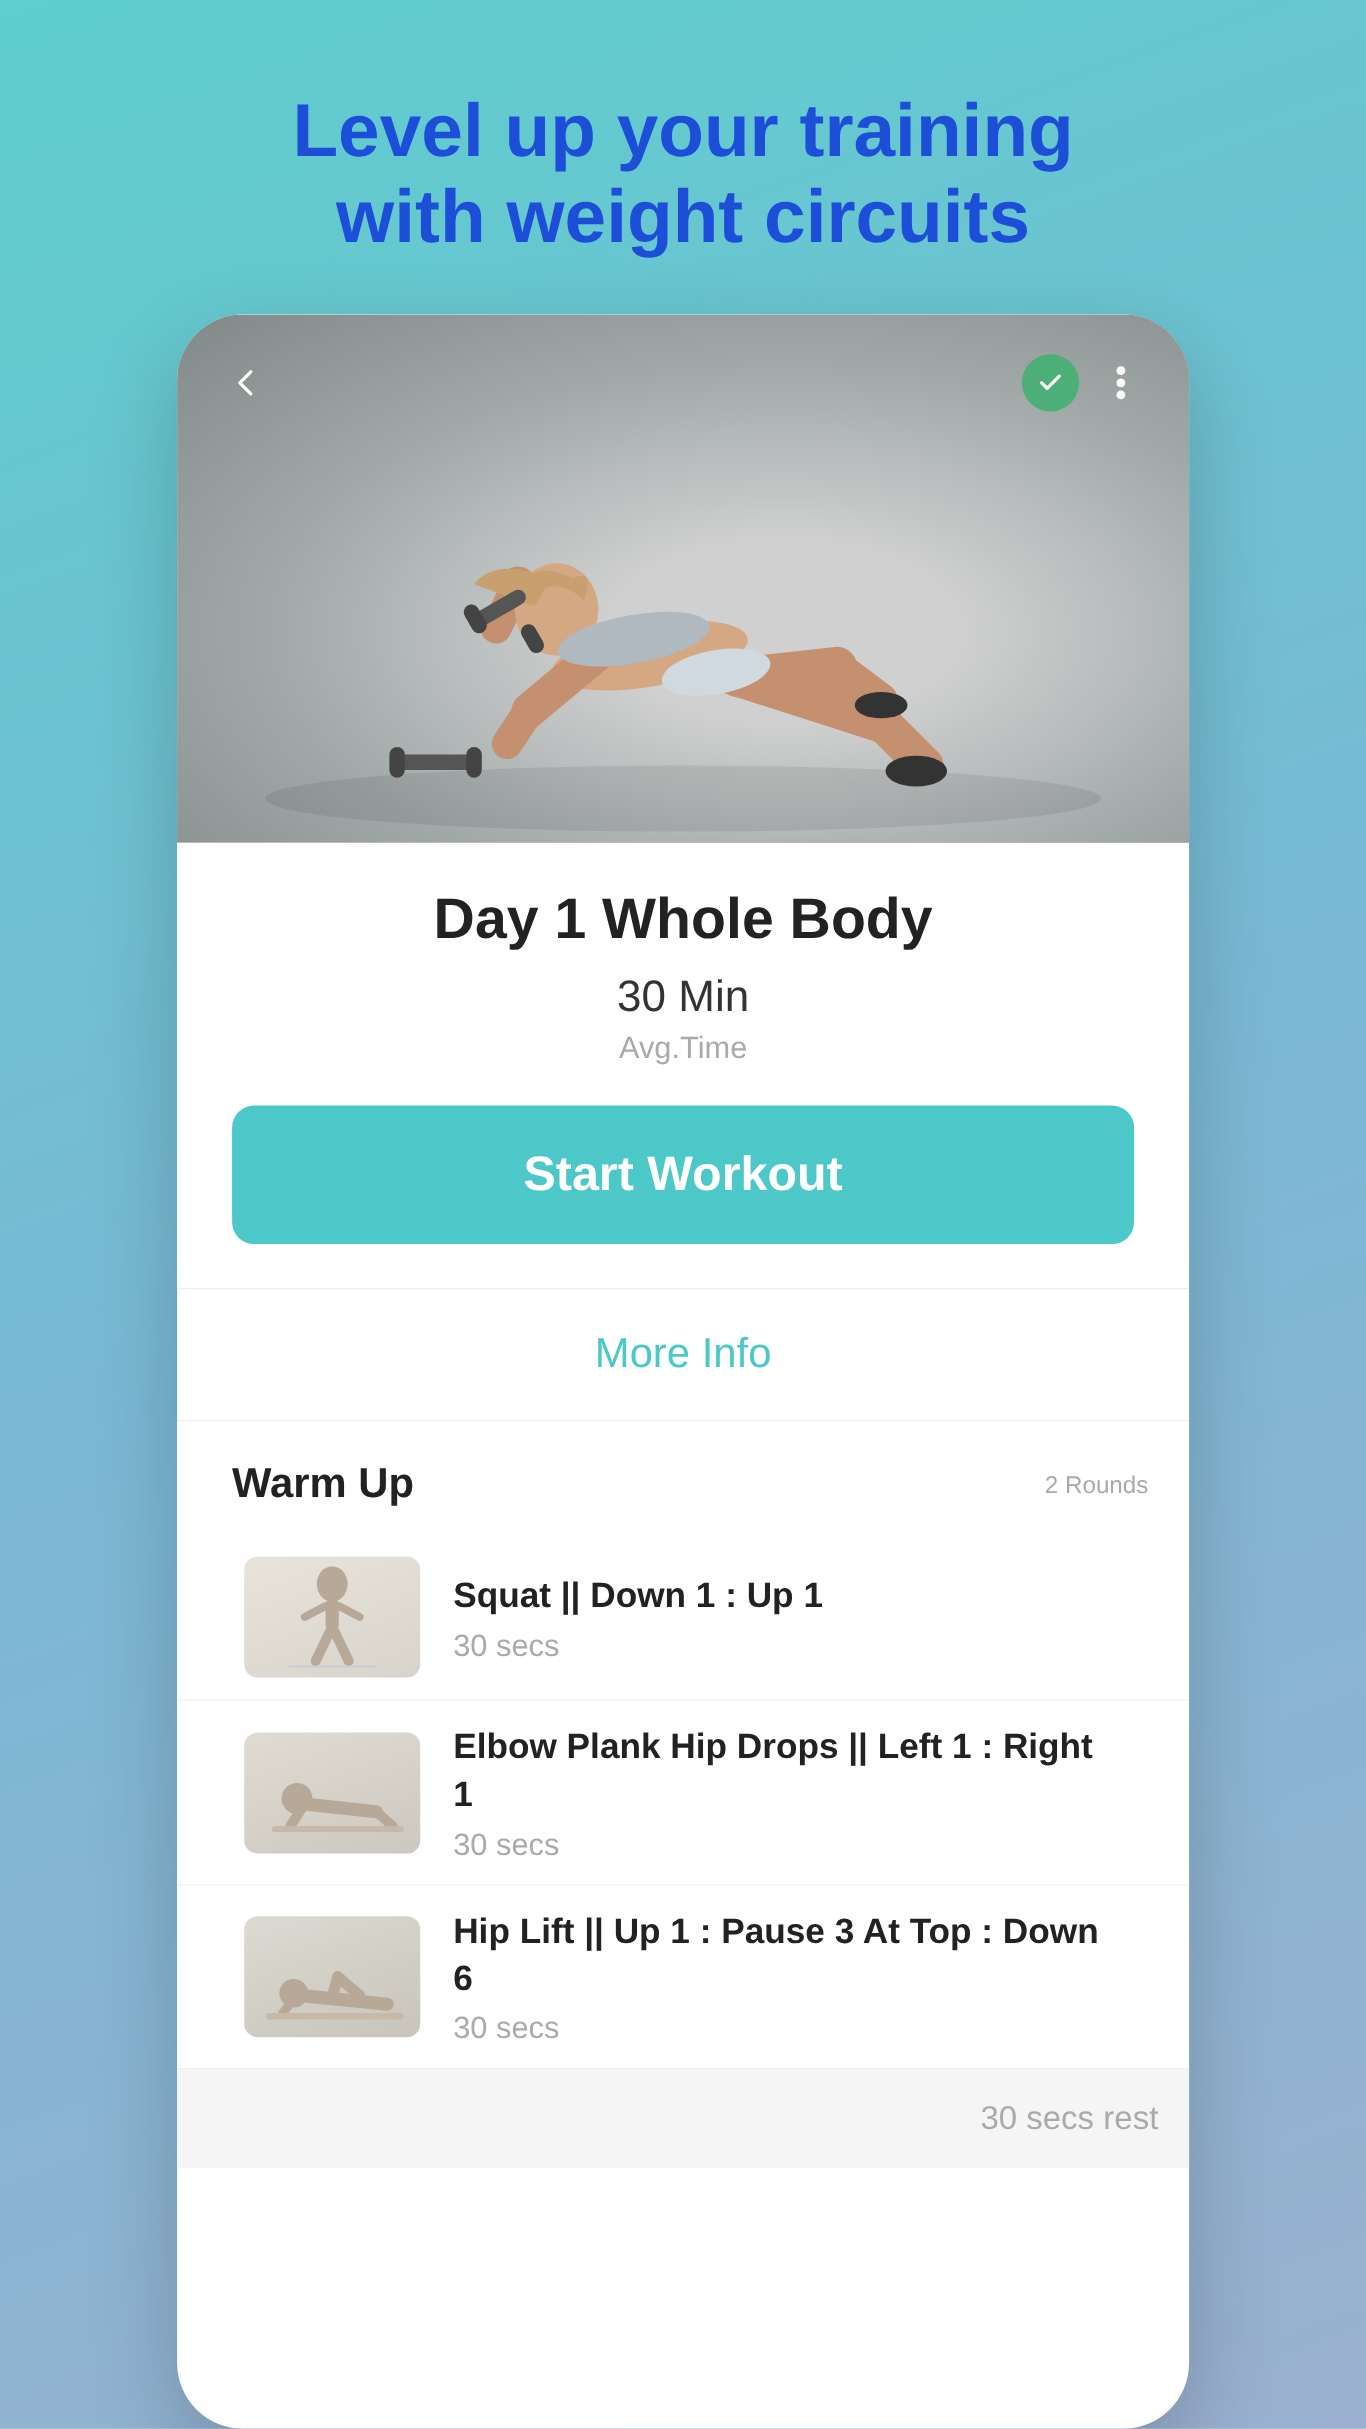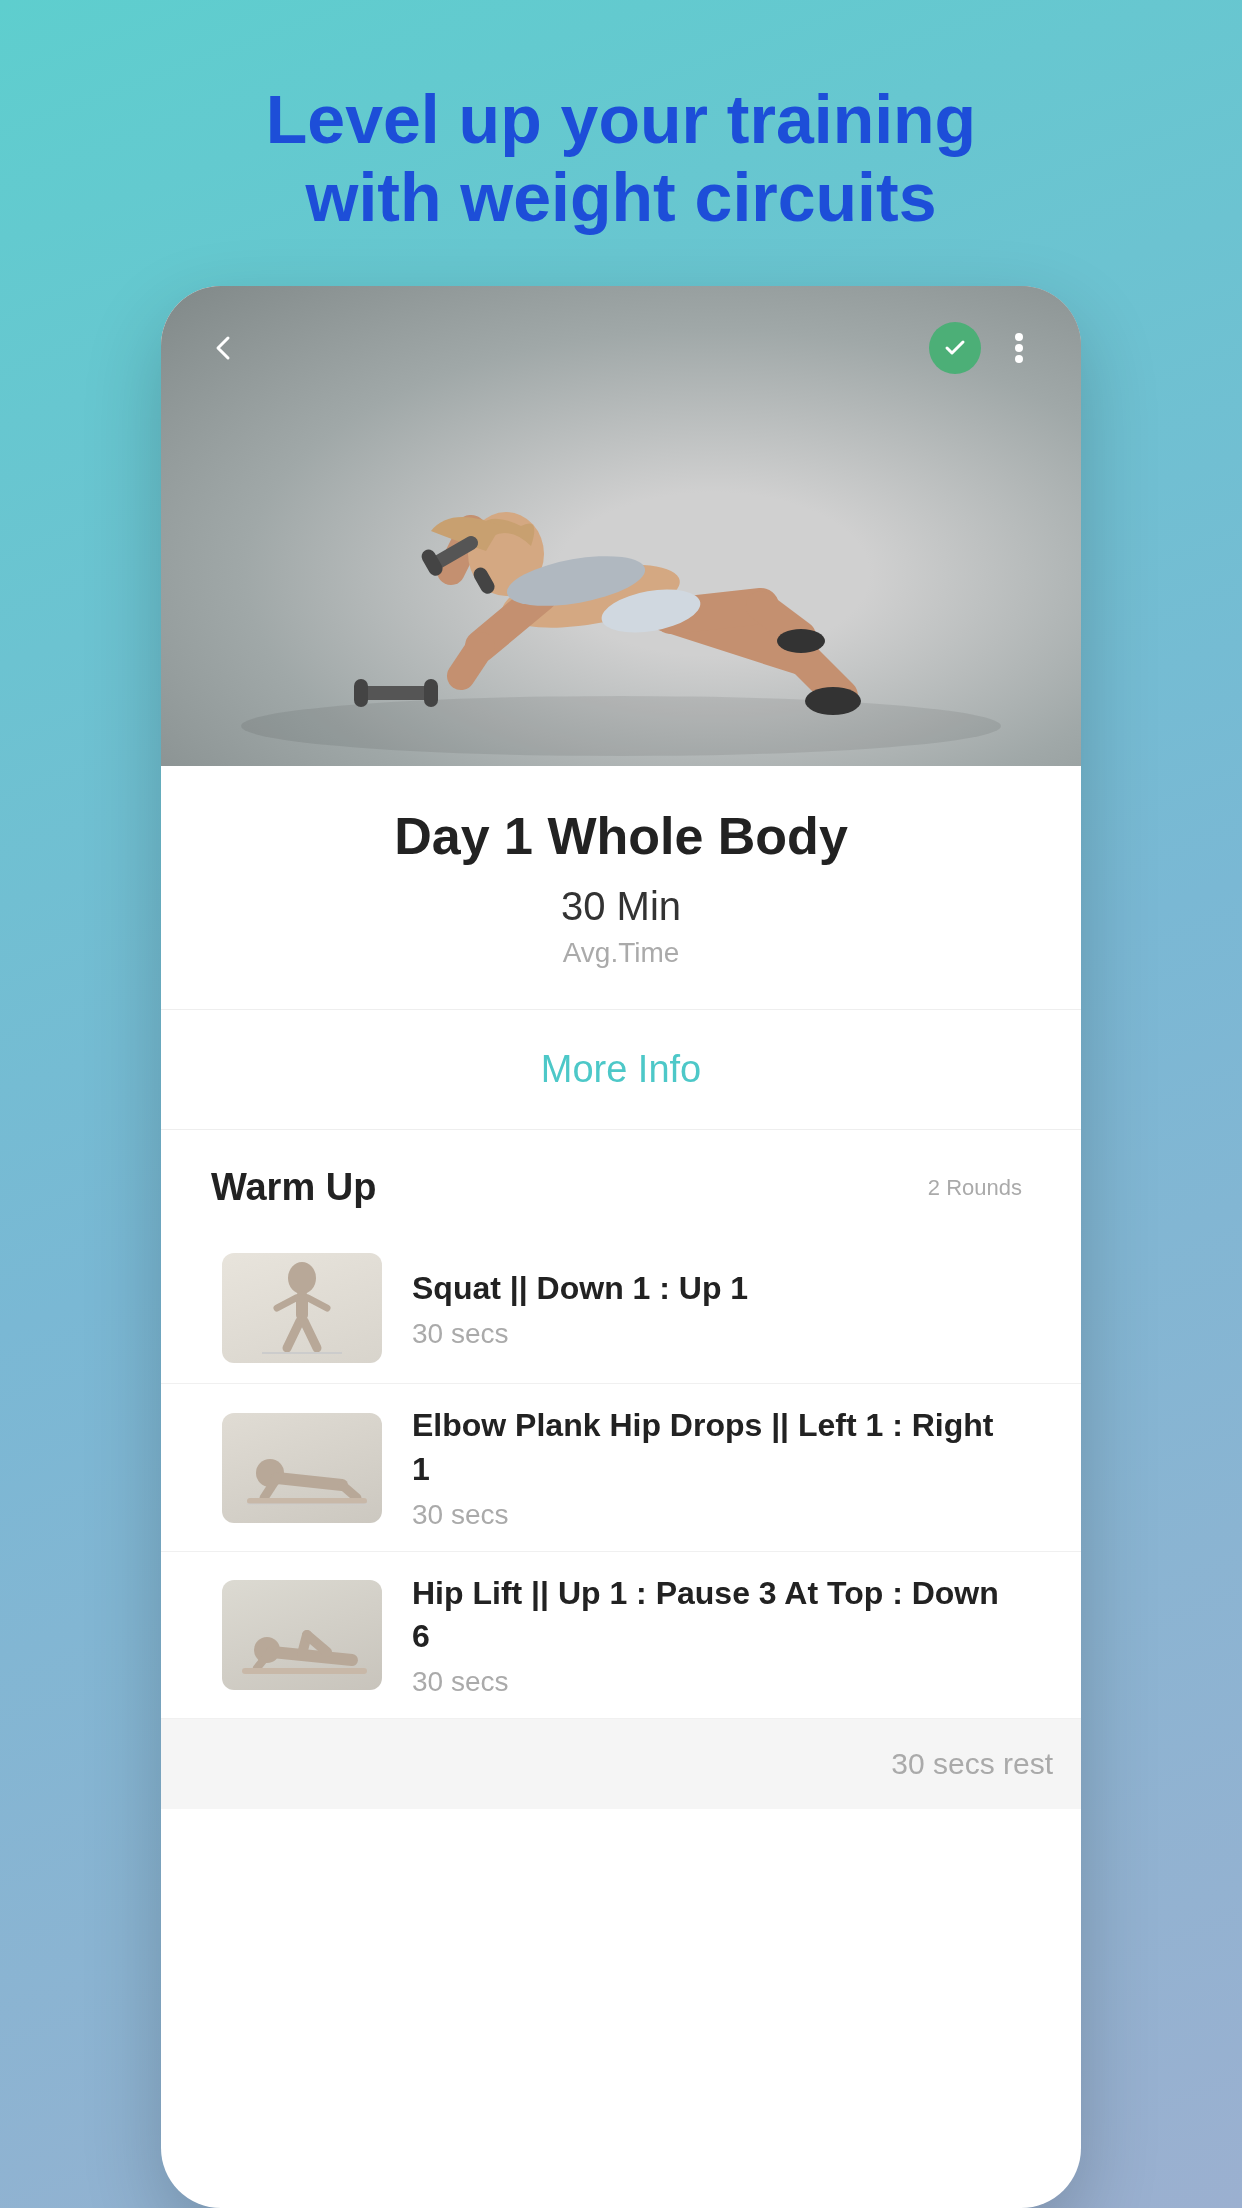"Start Workout" button.start-btn { html: none -> <button>Start Workout</button> }
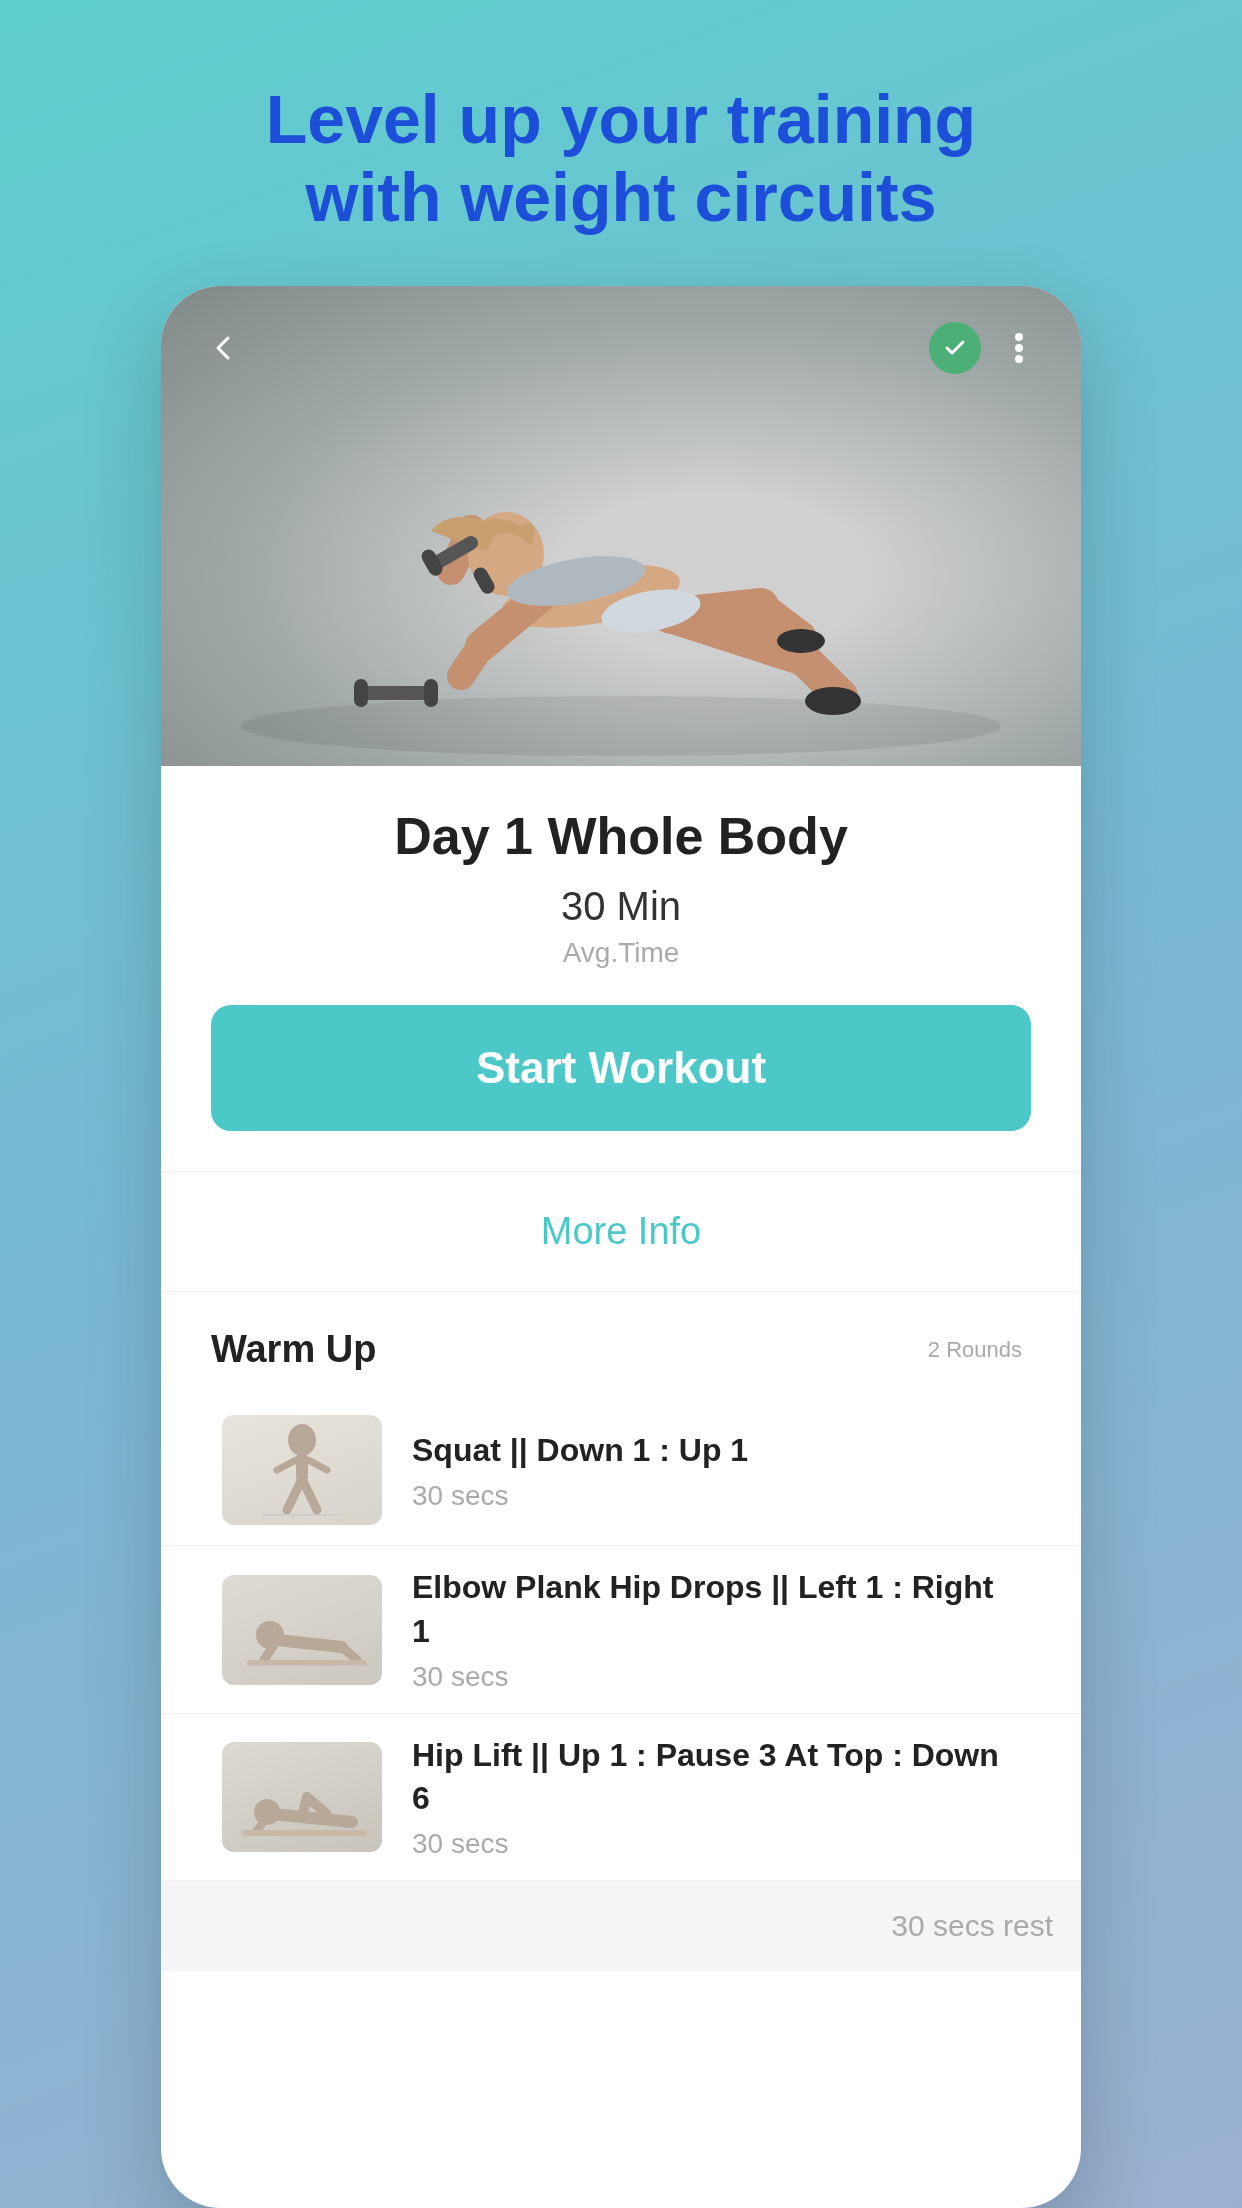"Warm Up" .section-header { padding: 36px 59px 24px 50px -> 36px 37px 24px 50px }
